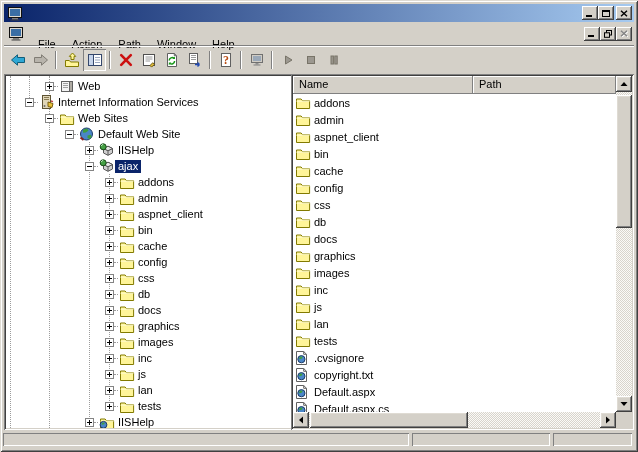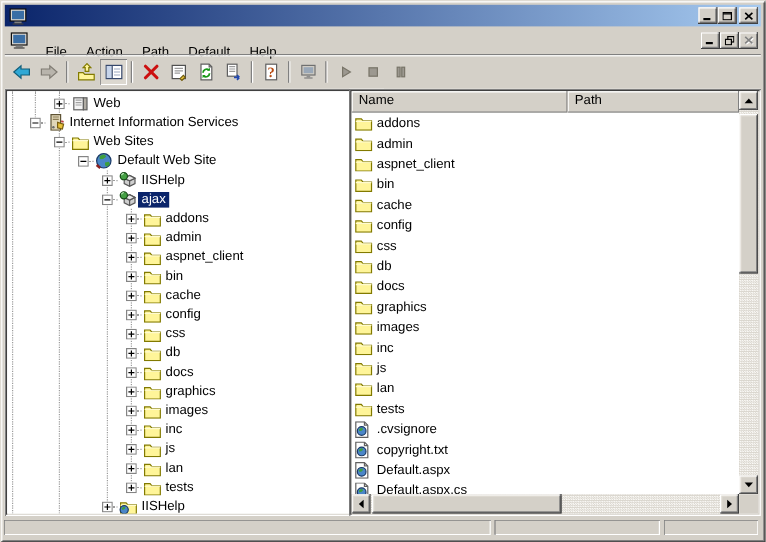"Default" span.menu-item { text: Default -> Window }
